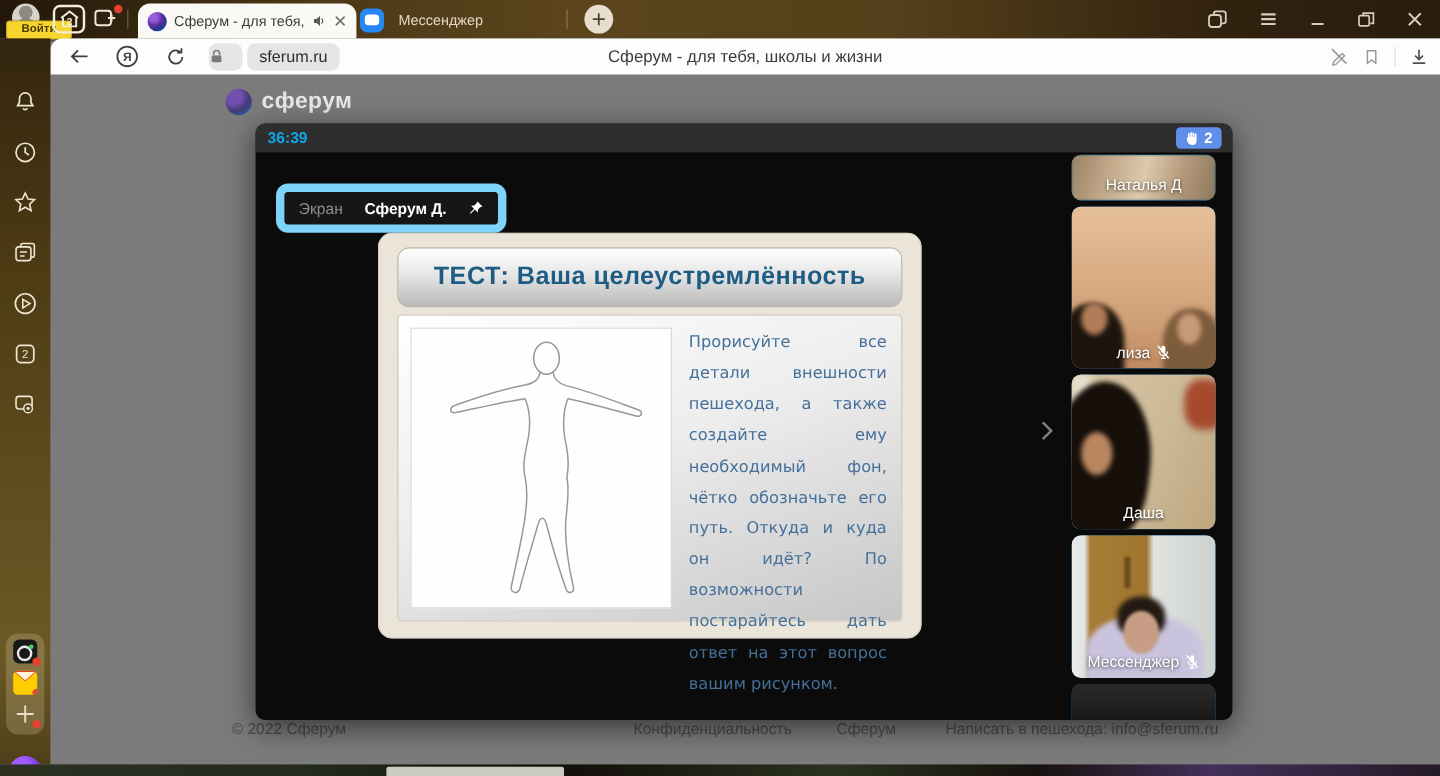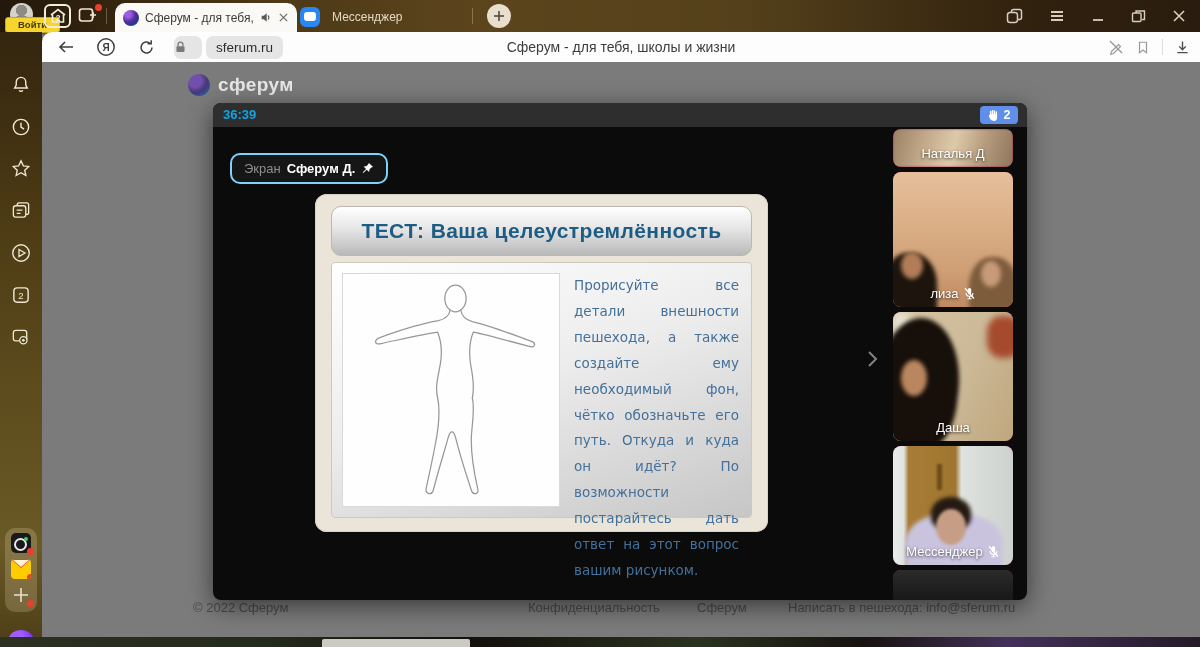"Наталья Д" .thumb { background: #be185d -> #0369a1 }
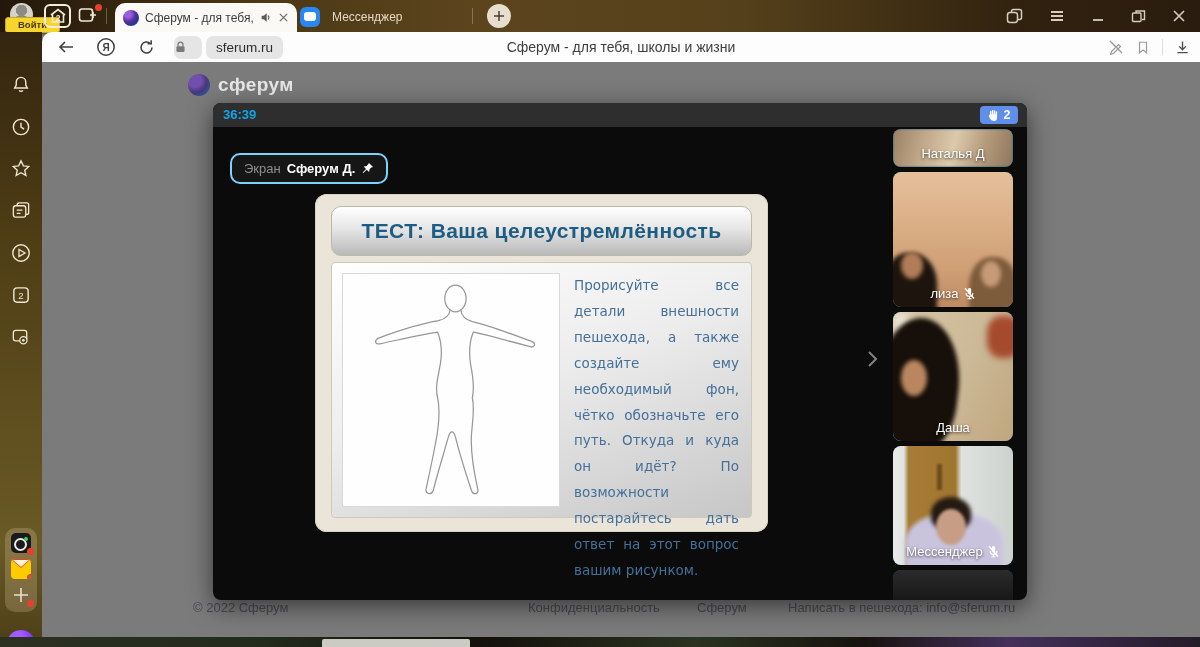"Экран" .share-label { border: 2px solid #7dd3fc -> 7px solid #7dd3fc; gap: 6px -> 18px }
